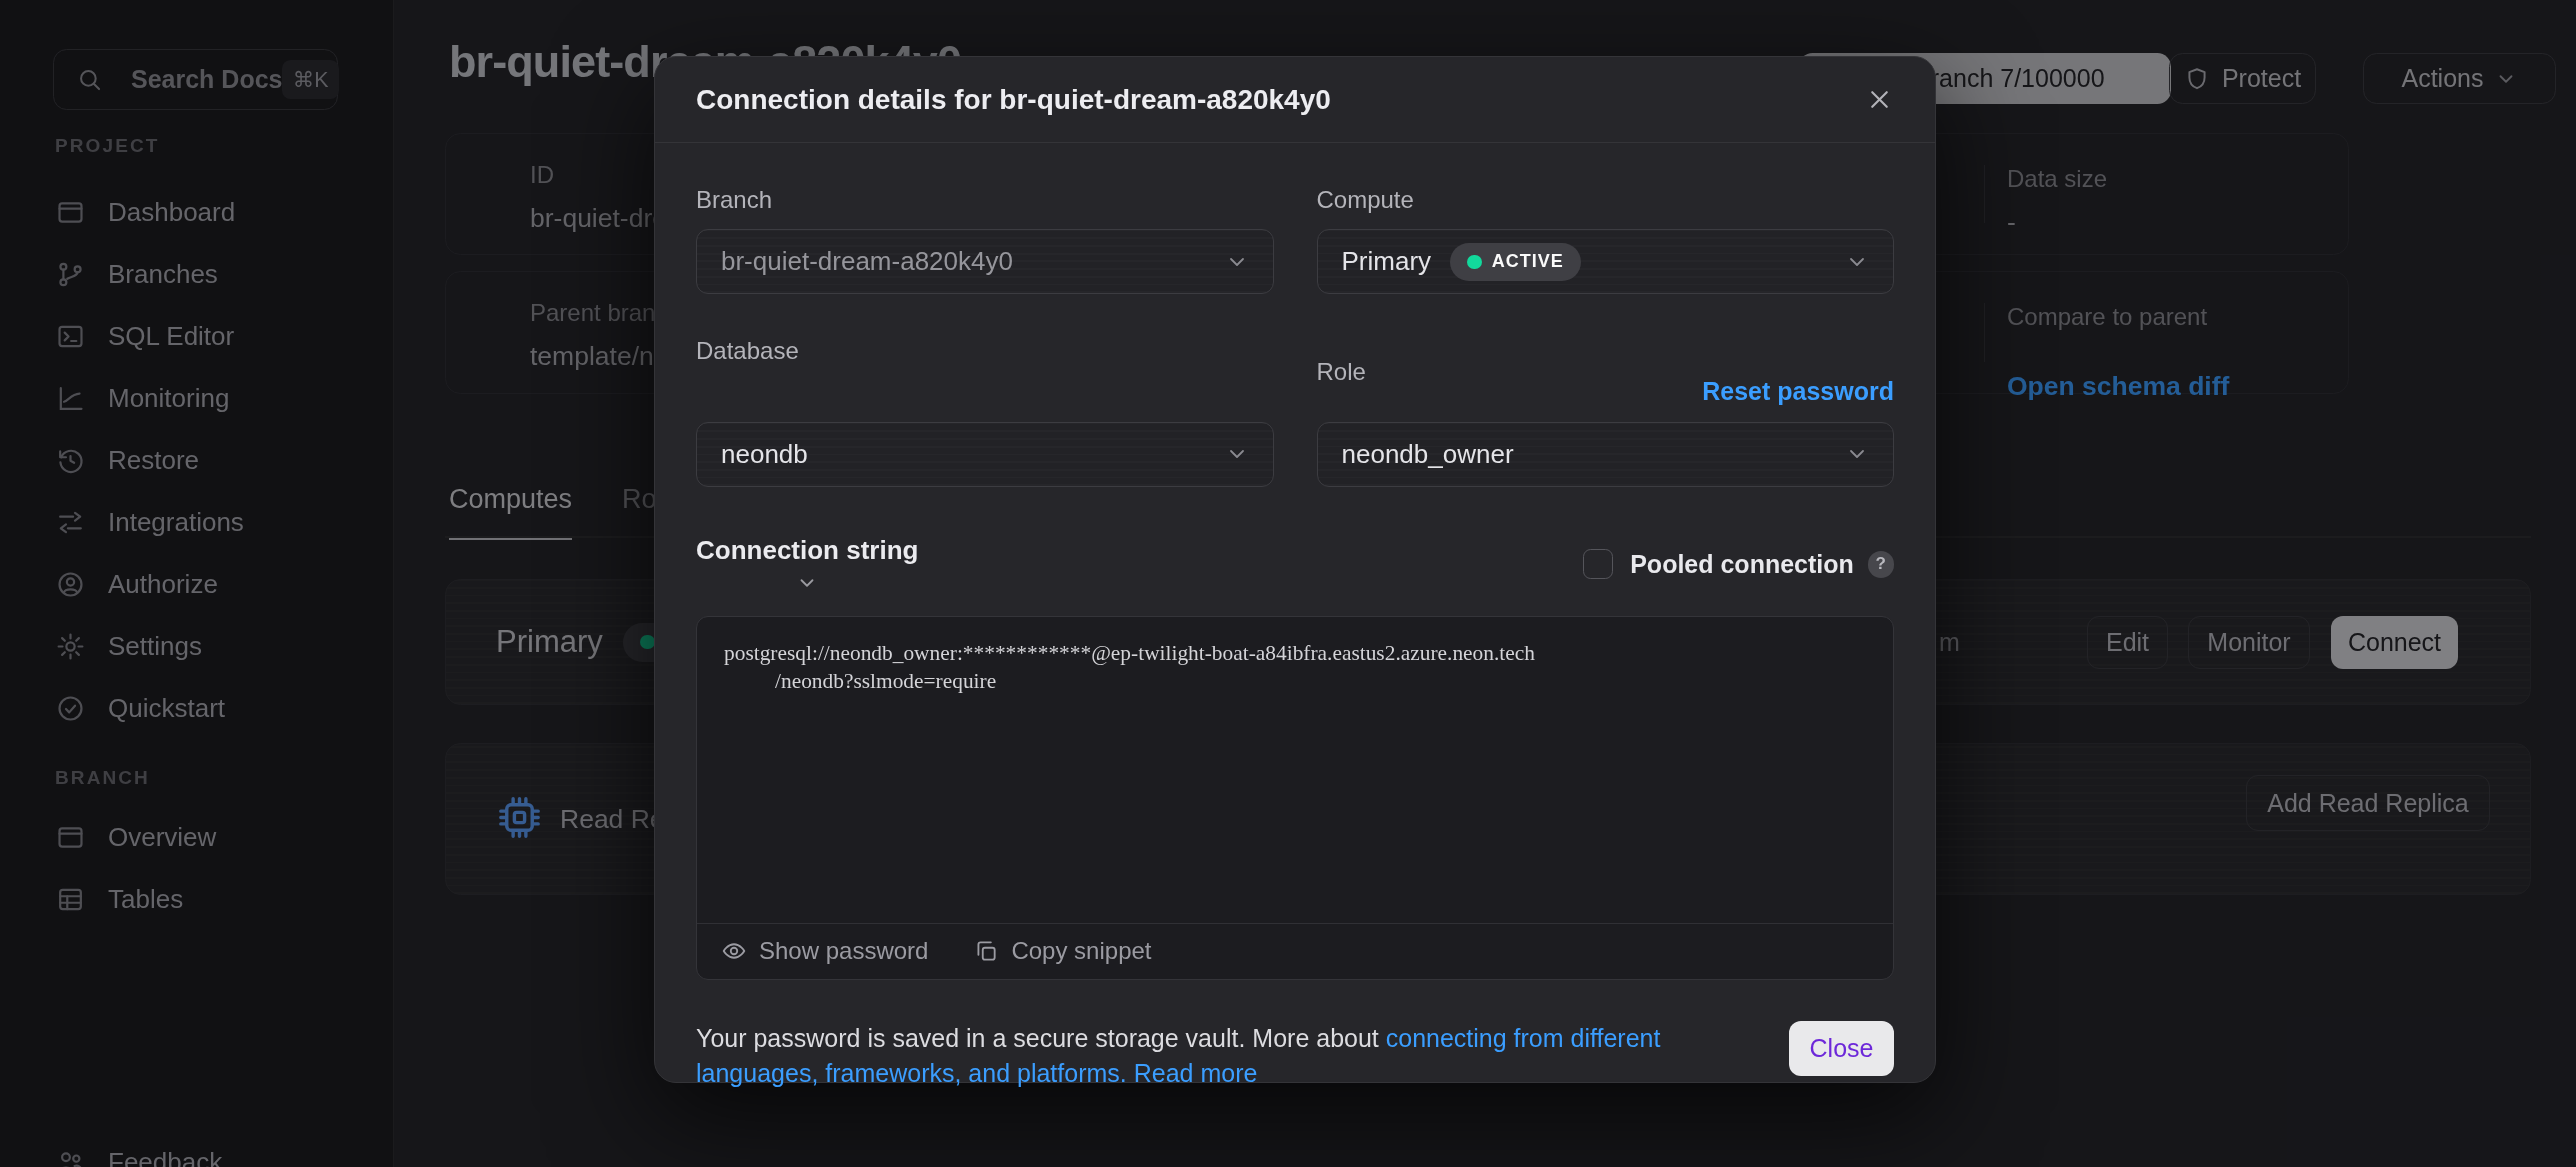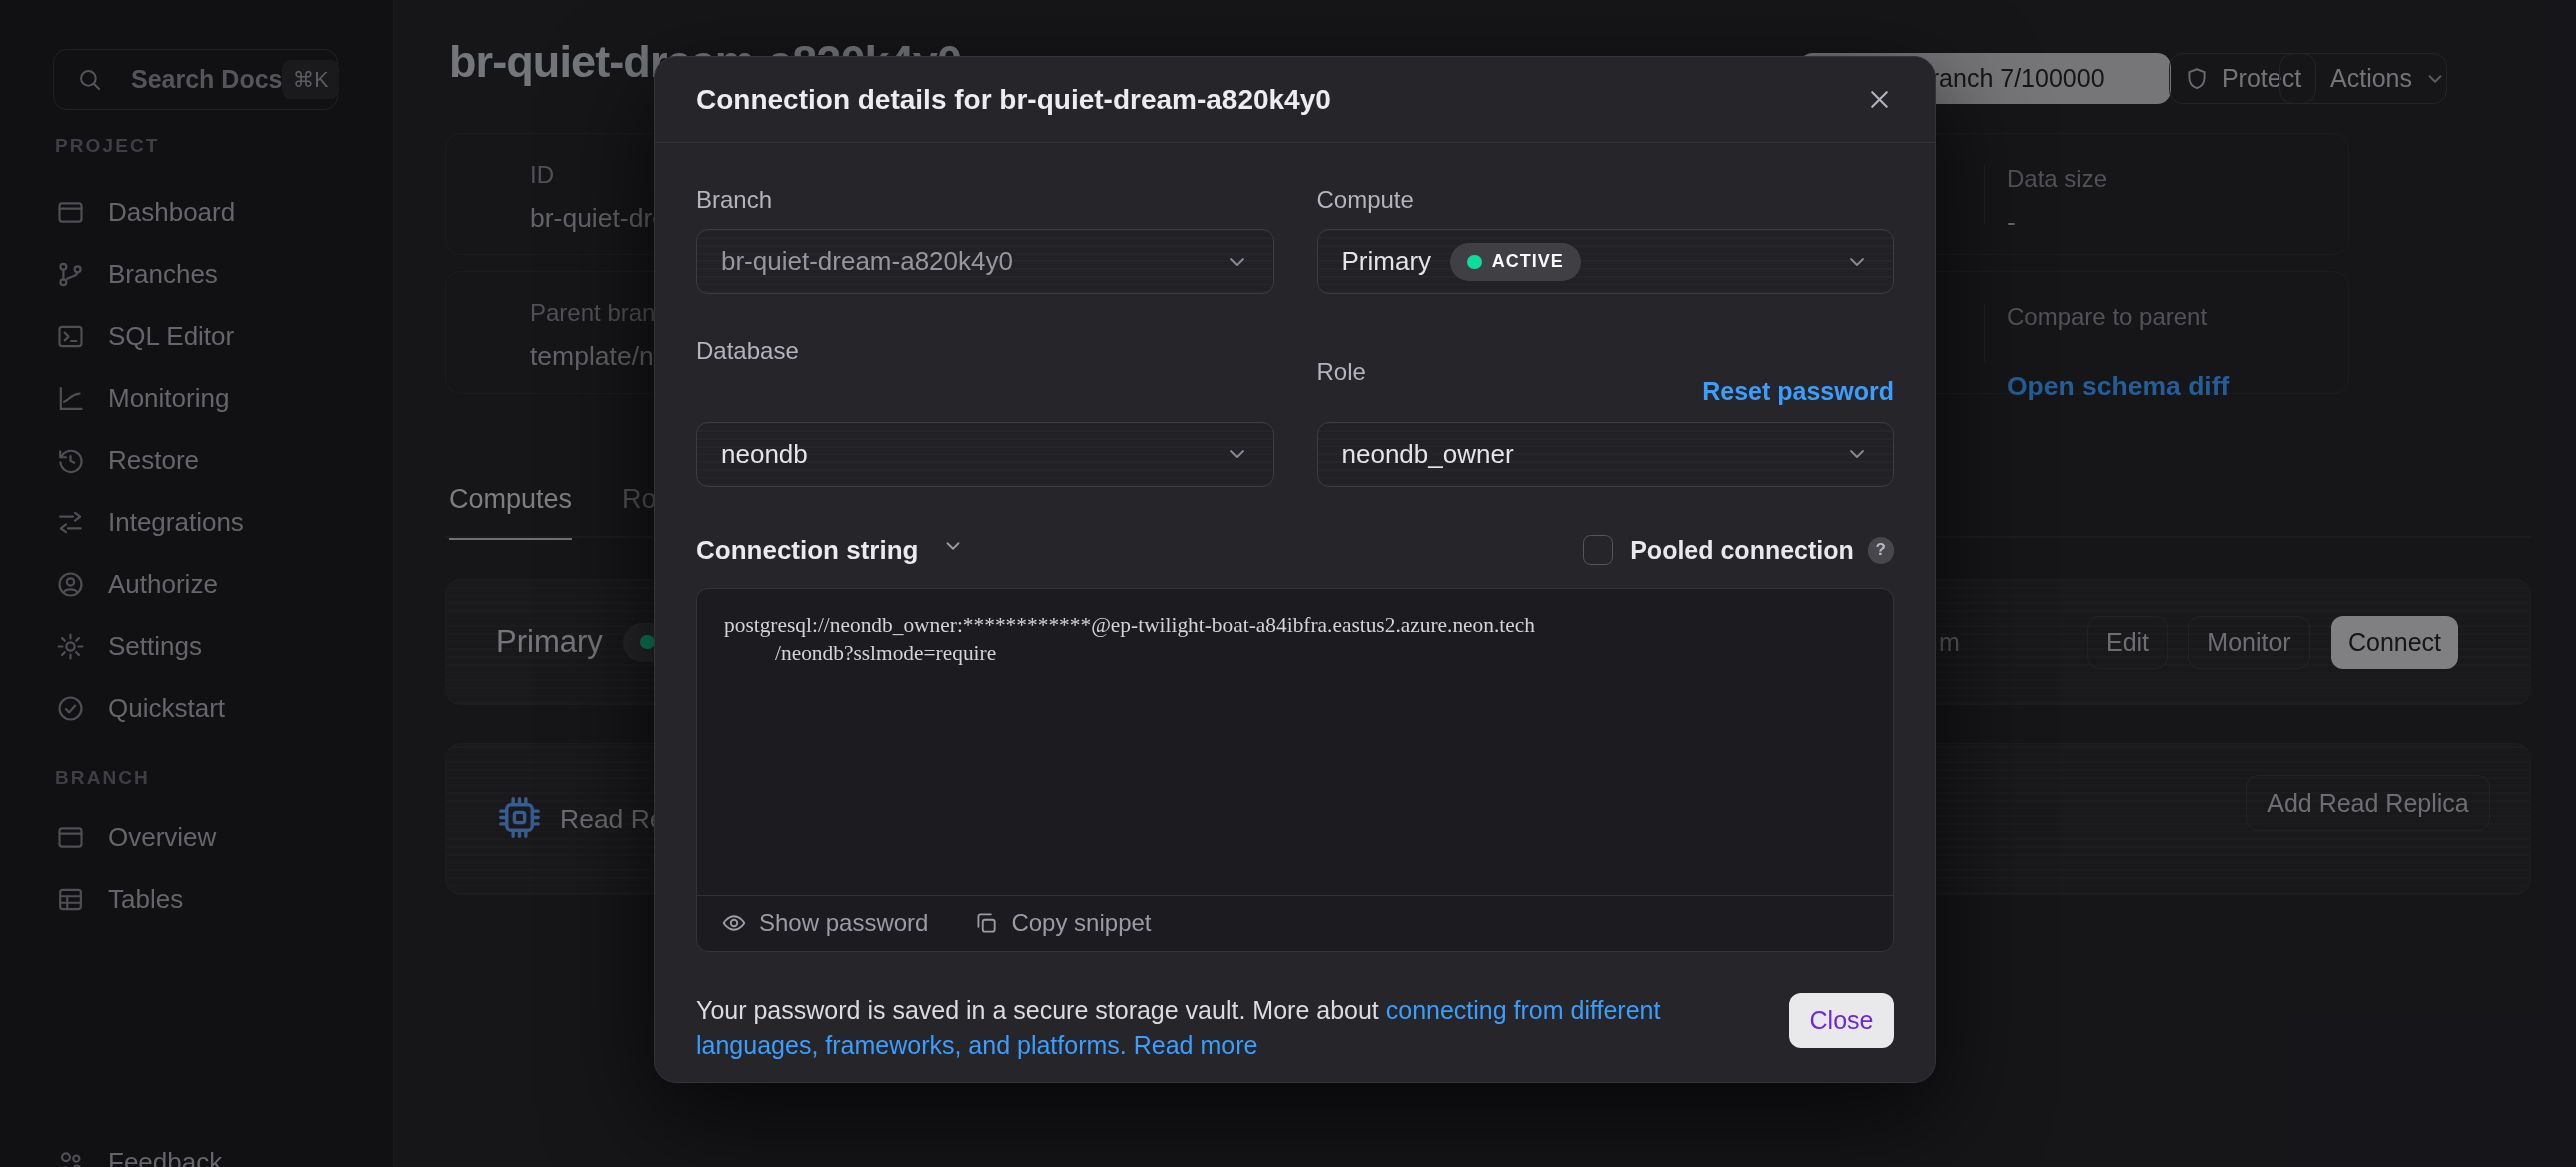"Actions" .btn-actions { justify-content: flex-end -> none; left: 1884px -> 1968px; width: 168px -> 193px }
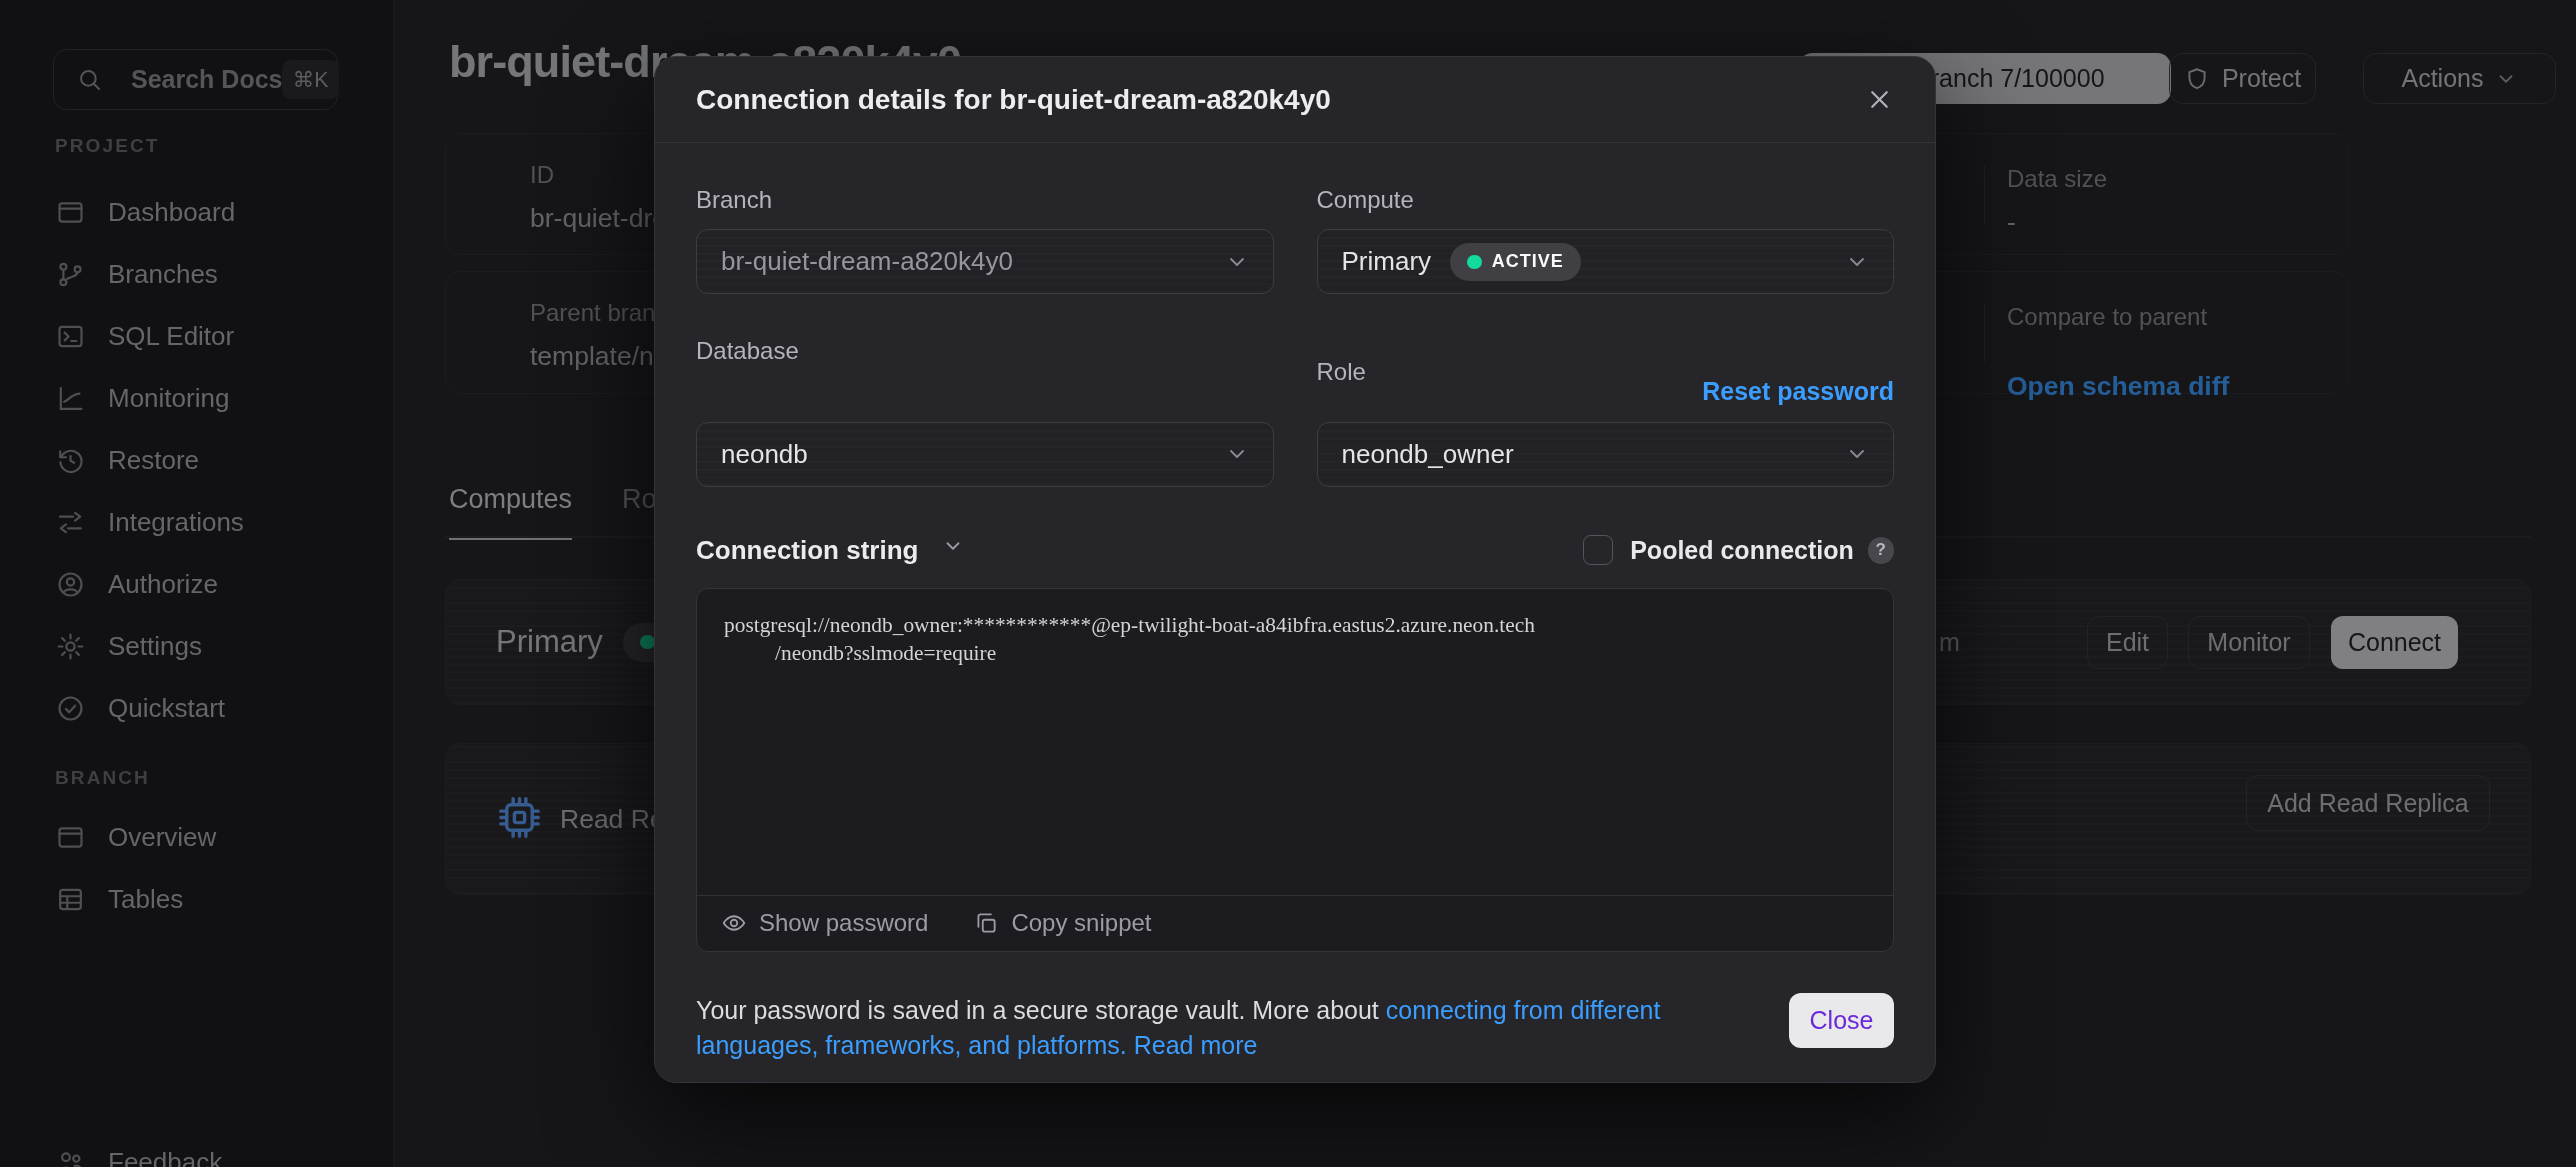"Connection string" .conn-toggle { align-items: none -> center; flex-direction: none -> column; gap: 24px -> 6px }
